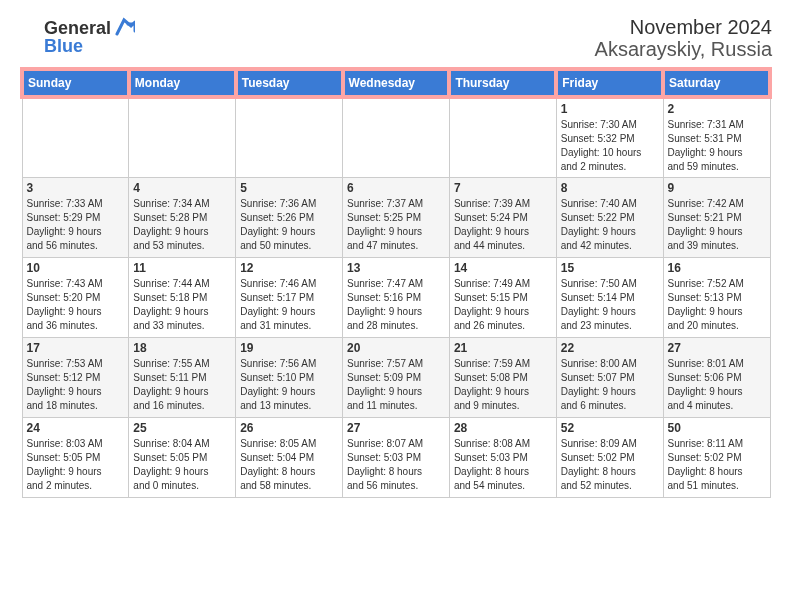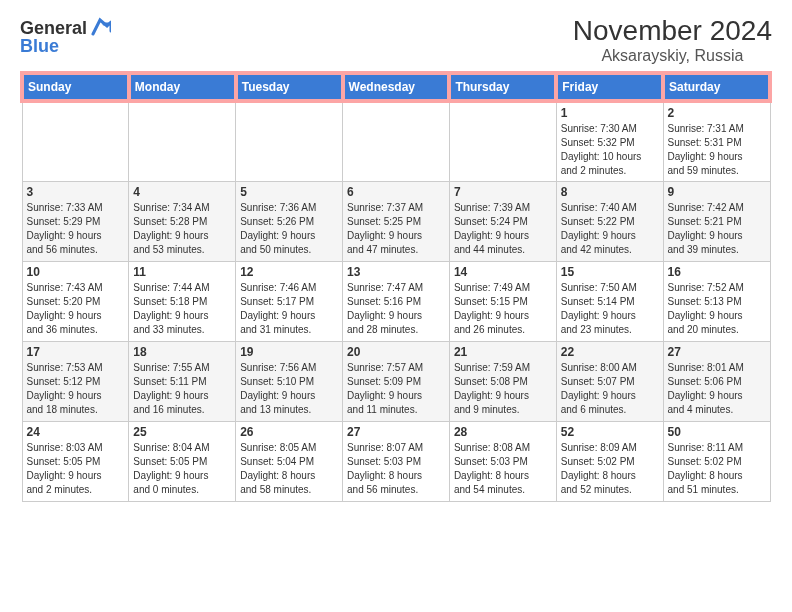"General" div { margin-left: none -> 24px }
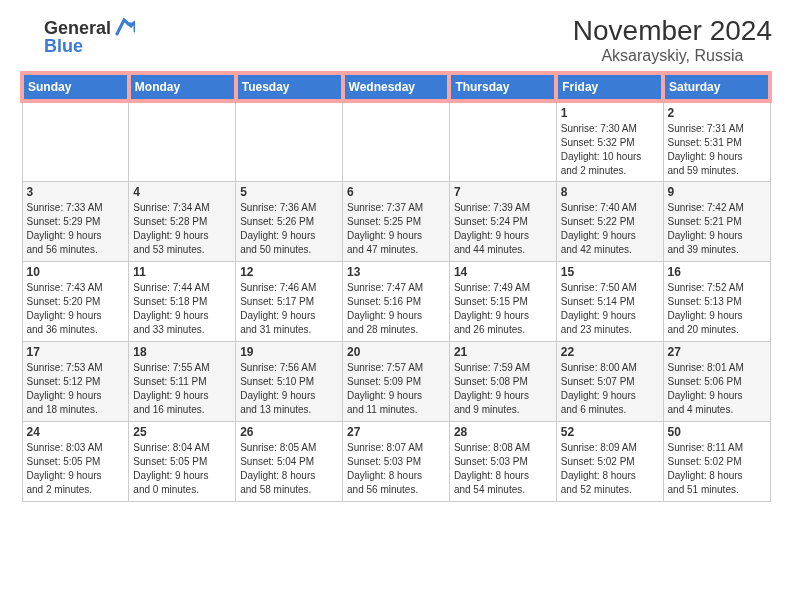"November 2024" .month-title { font-size: 28px -> 20px }
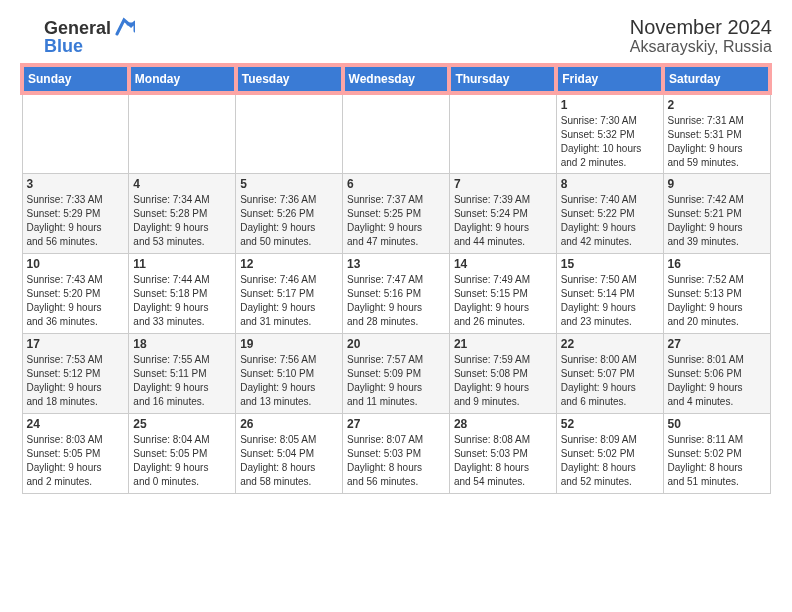"Aksarayskiy, Russia" .location { font-size: 16px -> 20px; text-align: center -> none }
